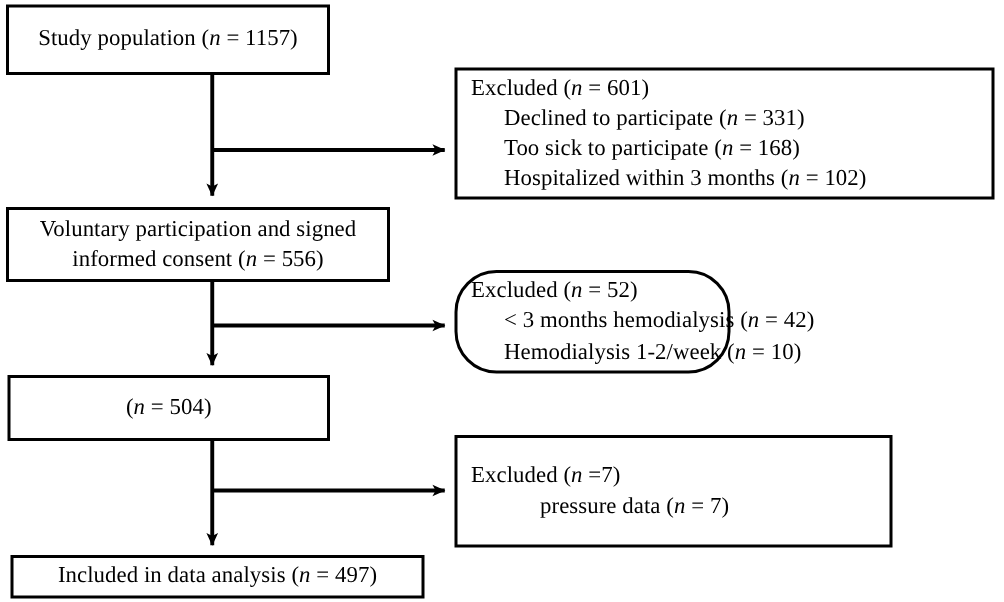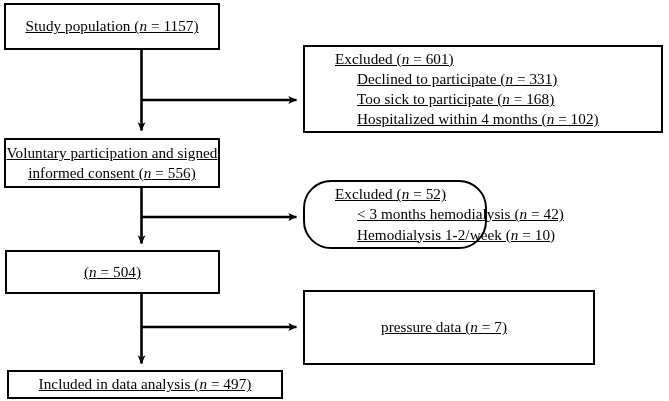"Study population (n = 1157)" .box .ln { text-decoration: underline -> none }
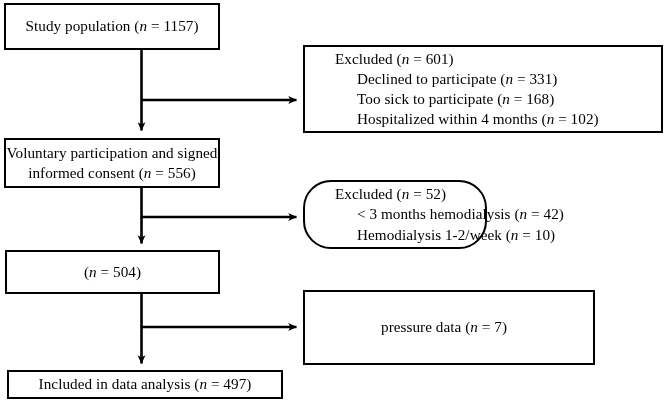"Excluded (n = 601)" .box.left .ln { margin-left: 21px -> none }
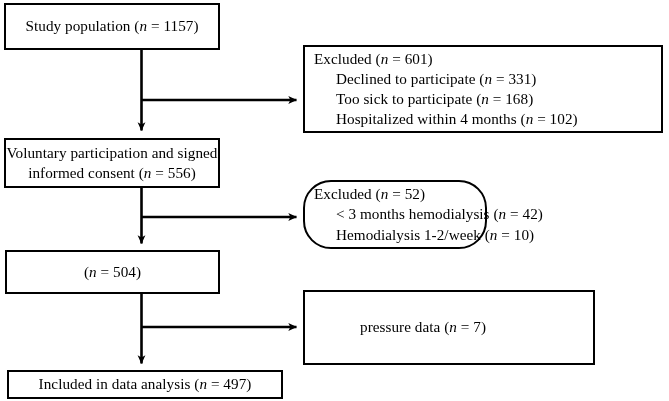"Hospitalized within 4 months (" span { text: 4 -> 3 }
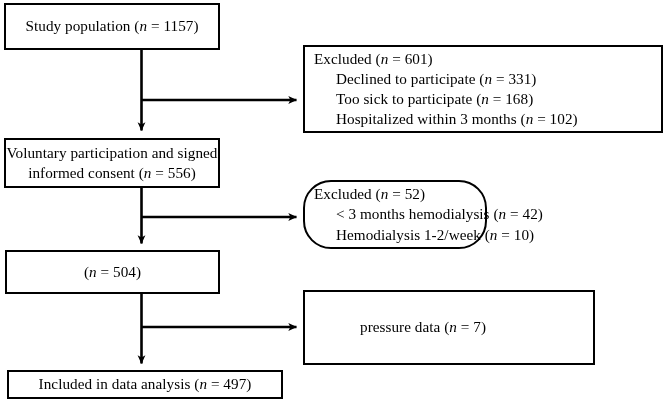"Voluntary participation and signed" #box-consent { width: 216px -> 256px }
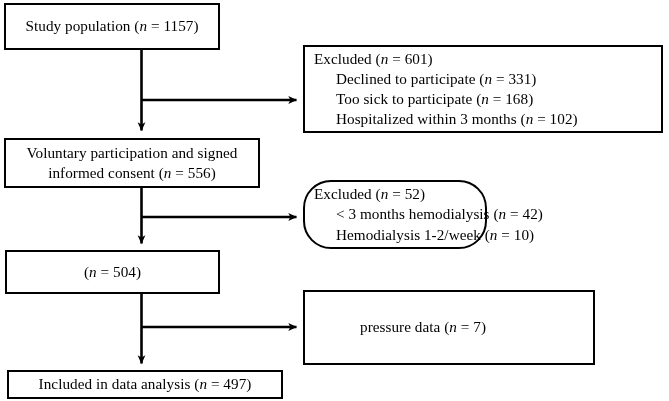"Excluded (n =7)" span.ln { html: none -> <span><span>Excluded (</span><span>n</span><span> =7)</span></span> }
